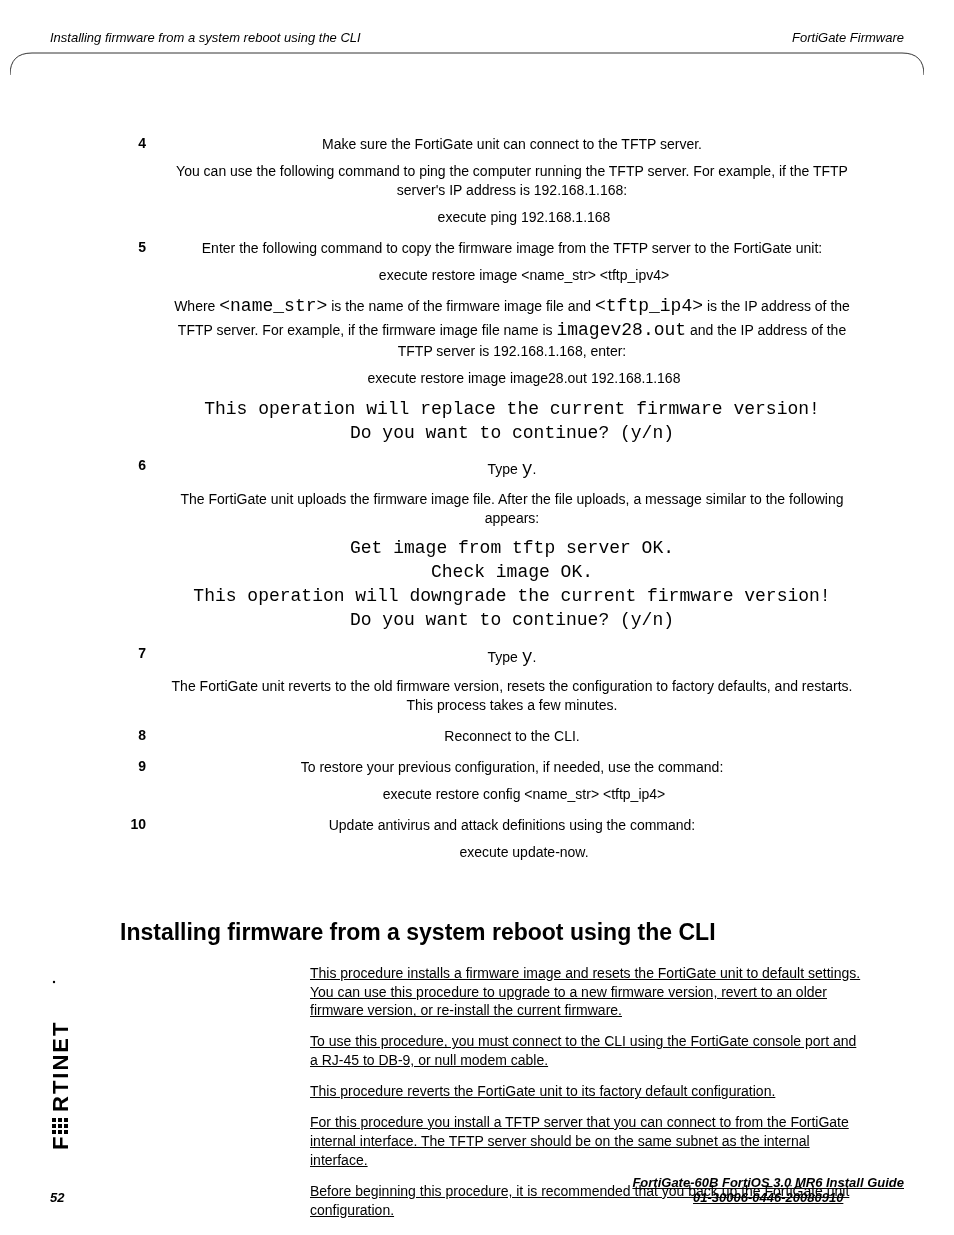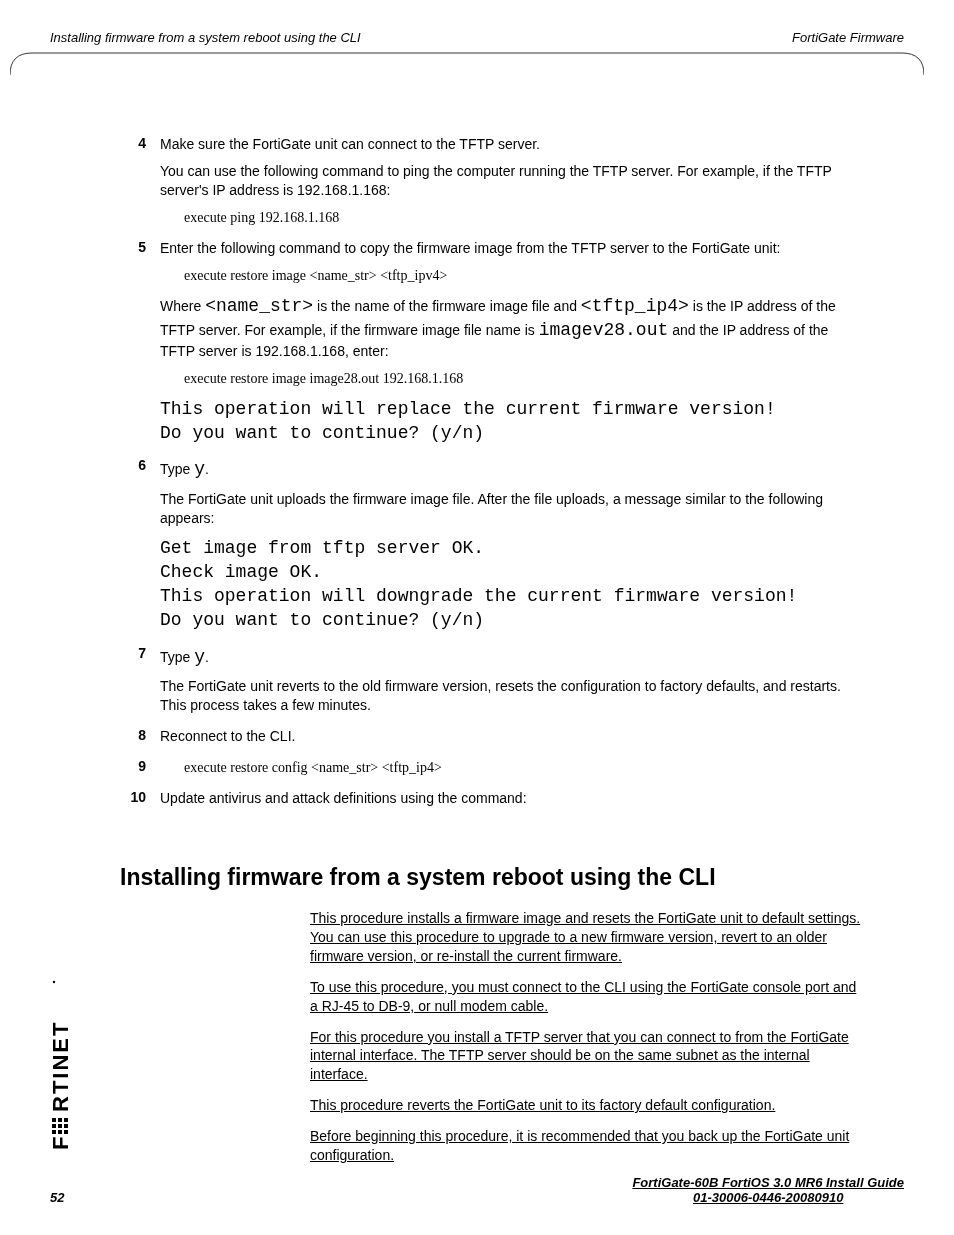"Make sure the FortiGate unit" .step-body { text-align: none -> center }
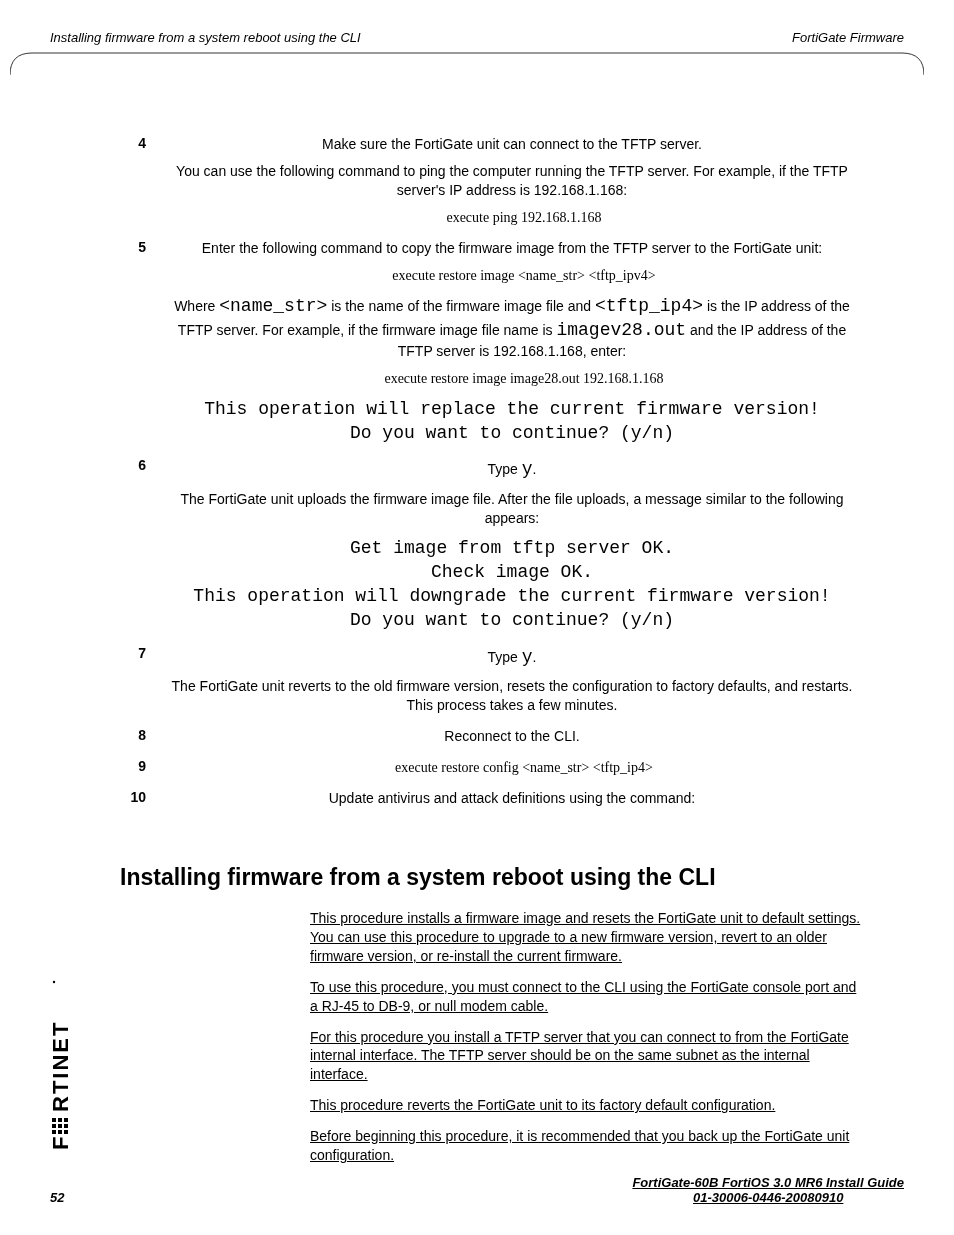"execute ping 192.168.1.168" .code-indent { font-family: Liberation Serif, serif -> Liberation Sans, sans-serif }
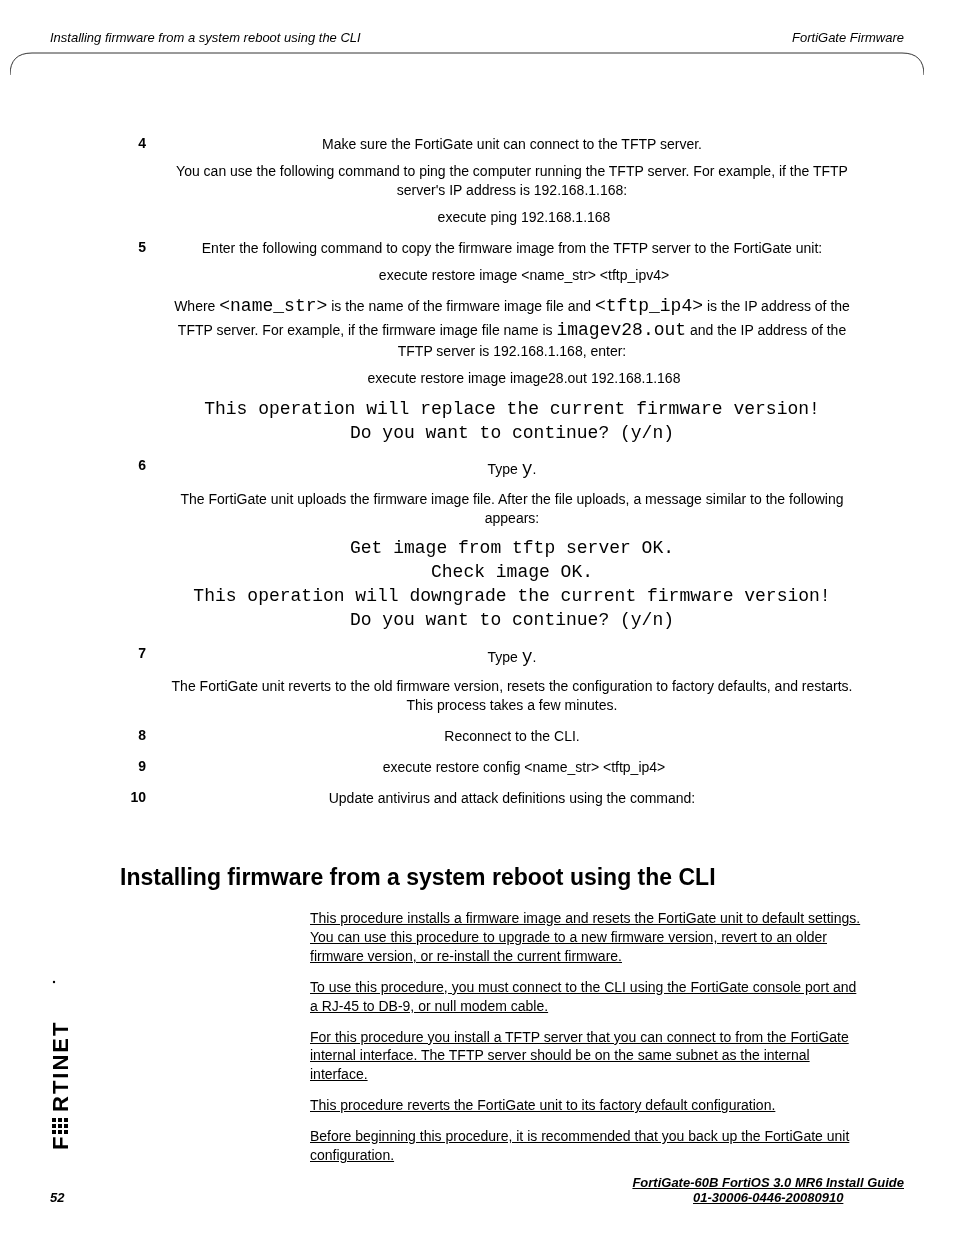"To restore your previous configuration," p { html: none -> <p>To restore your previous configuration, if needed, use the command:</p> }
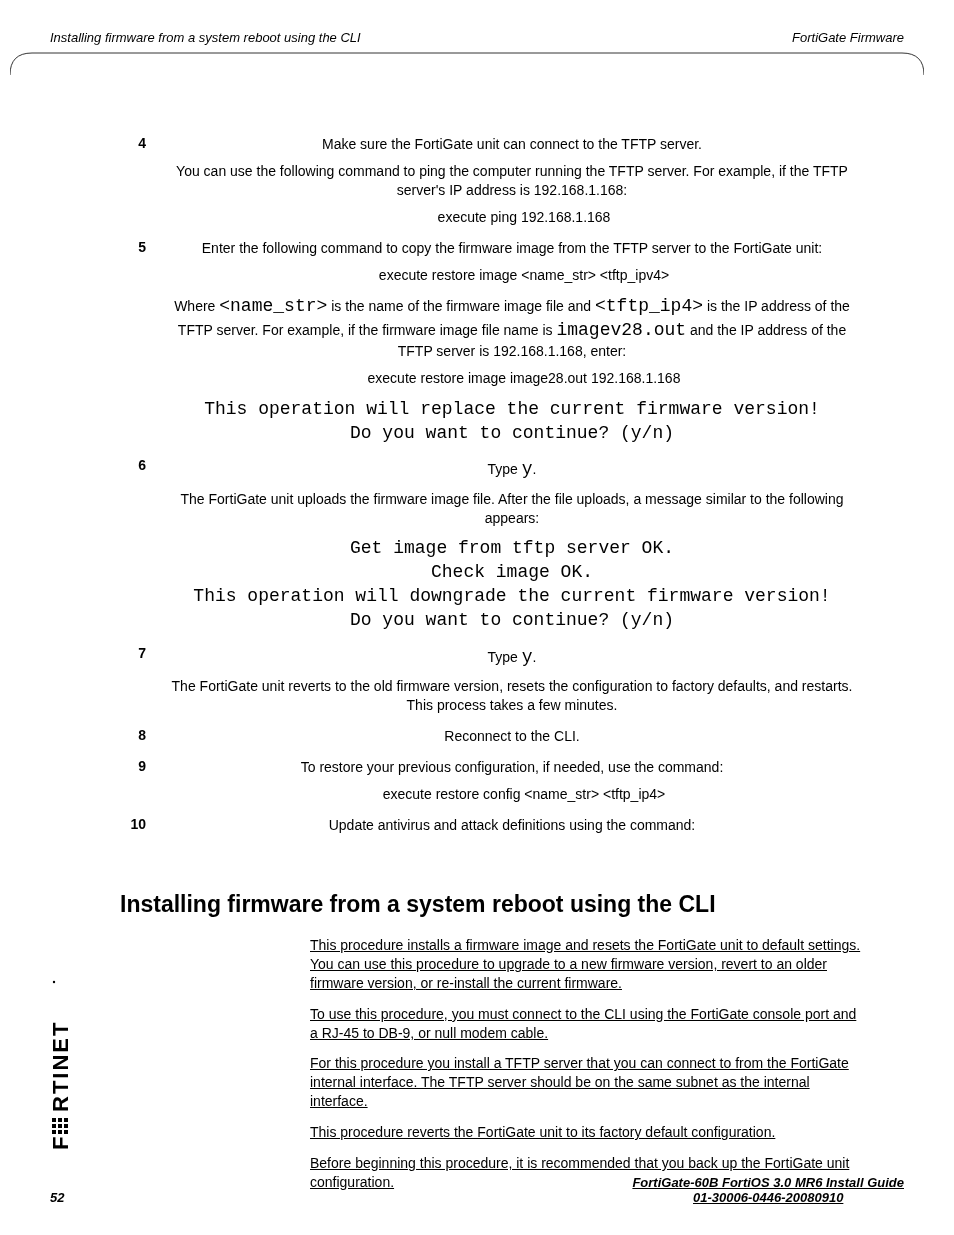"execute update-now." p.code-indent { html: none -> <p>execute update-now.</p> }
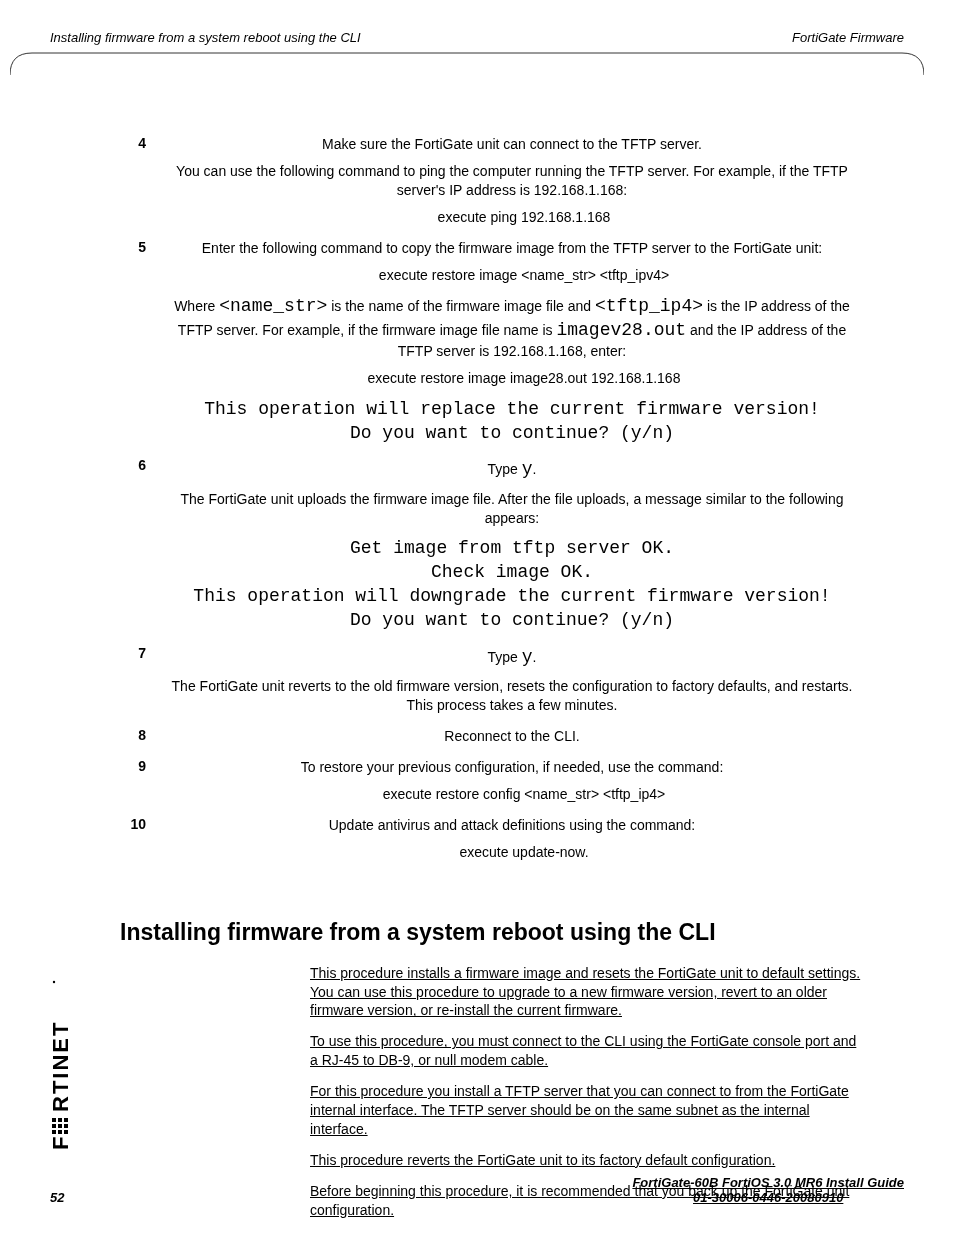"For this procedure you install" p { order: before "This procedure reverts the FortiGate" -> after "This procedure reverts the FortiGate" }
